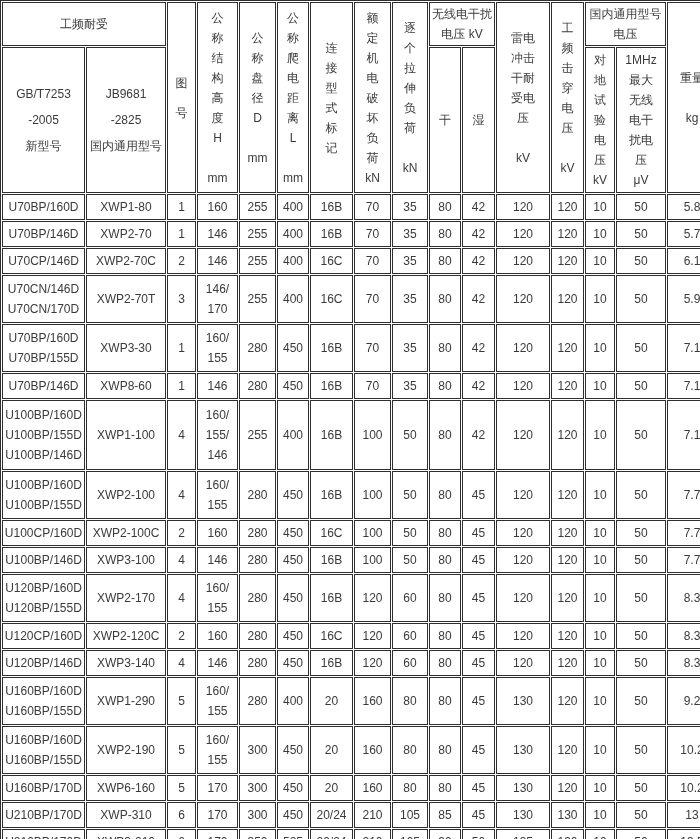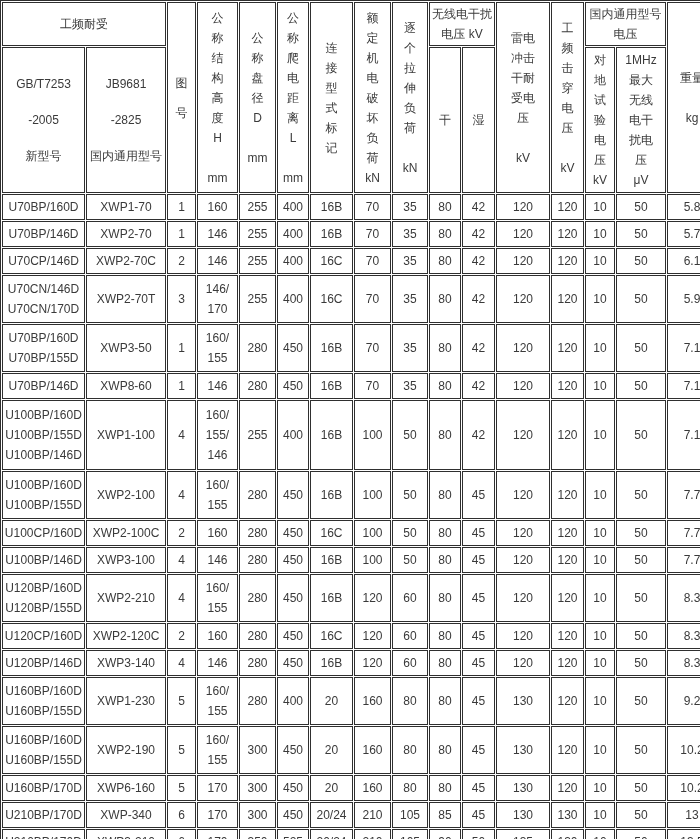"GB/T7253" .lh26 { line-height: 36px -> 26px }
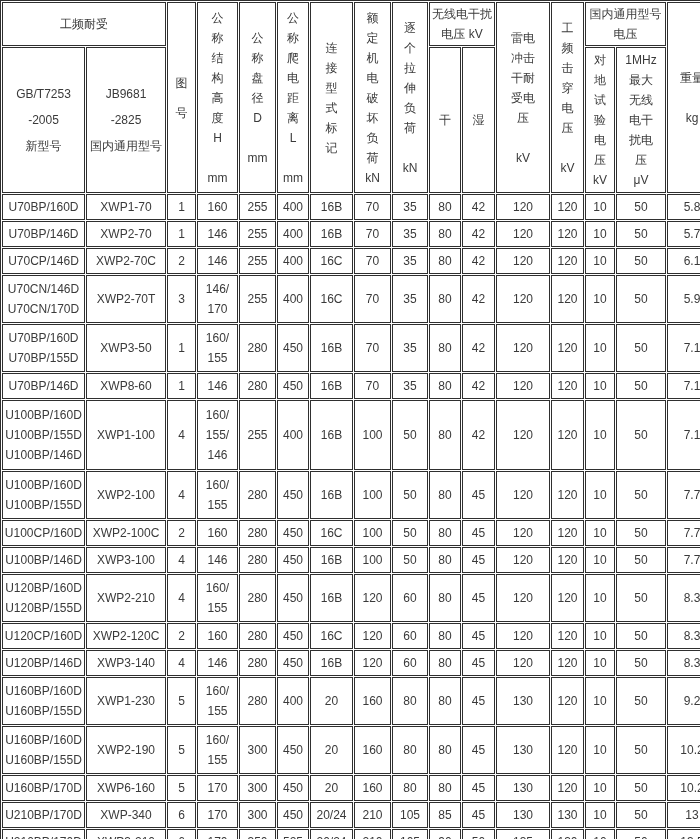"XWP1-70" td { text: XWP1-70 -> XWP1-80 }
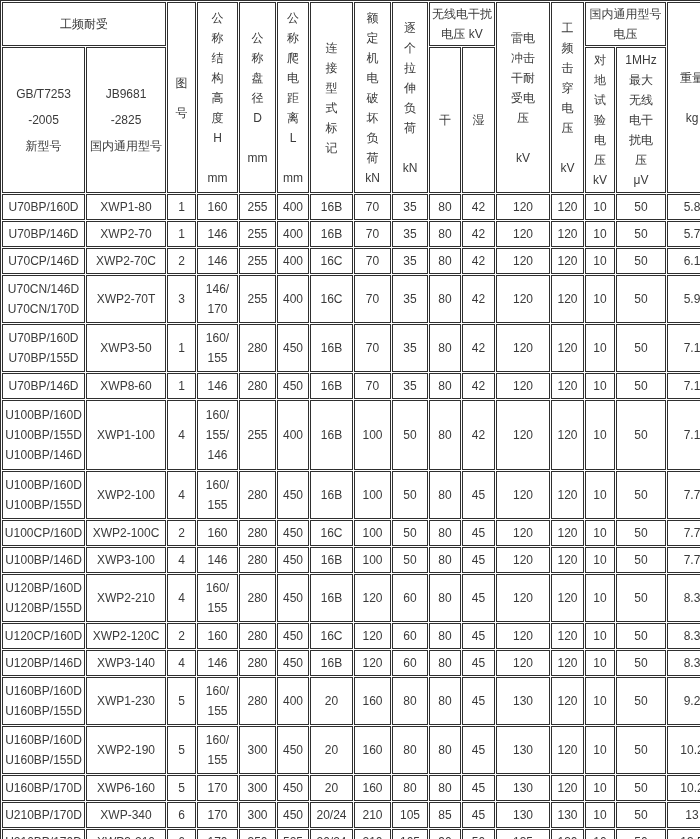"XWP3-50" td { text: XWP3-50 -> XWP3-30 }
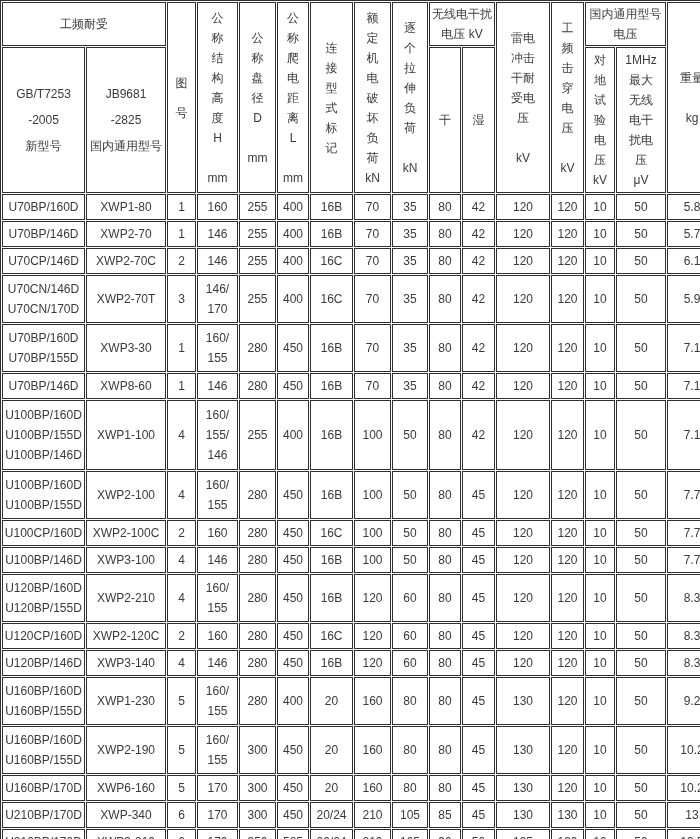"XWP2-210" td { text: XWP2-210 -> XWP2-170 }
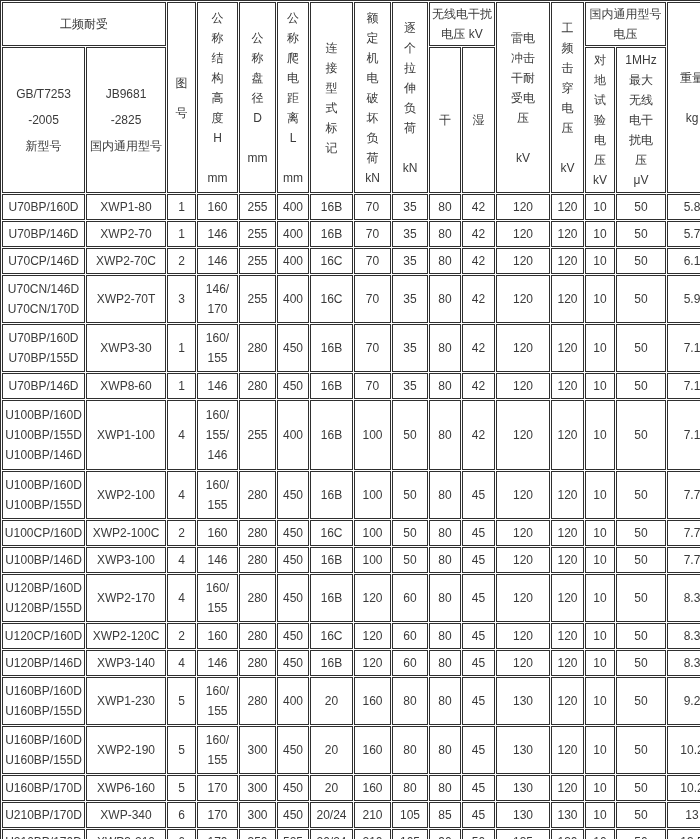"XWP1-230" td { text: XWP1-230 -> XWP1-290 }
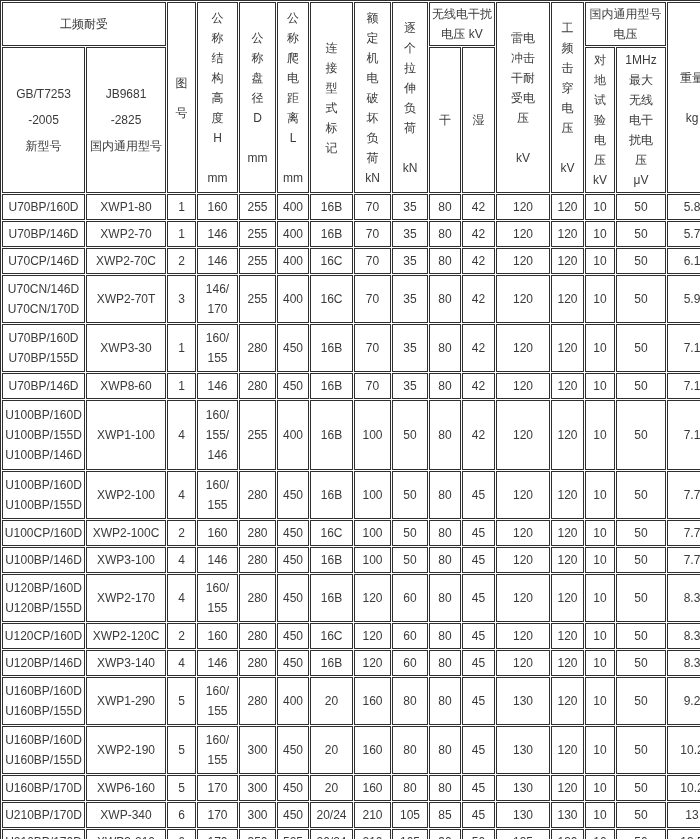"XWP-340" td { text: XWP-340 -> XWP-310 }
